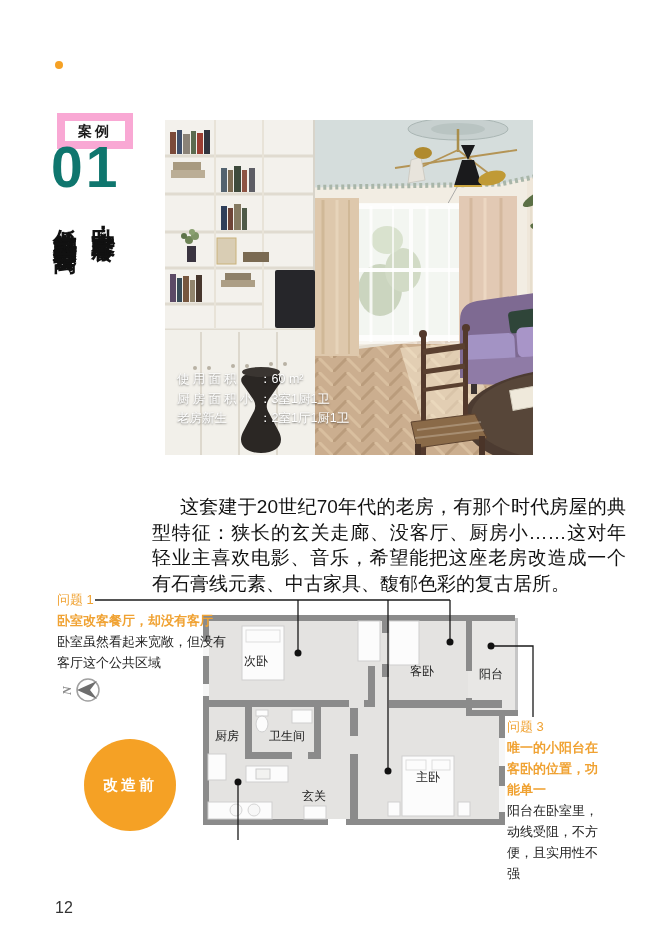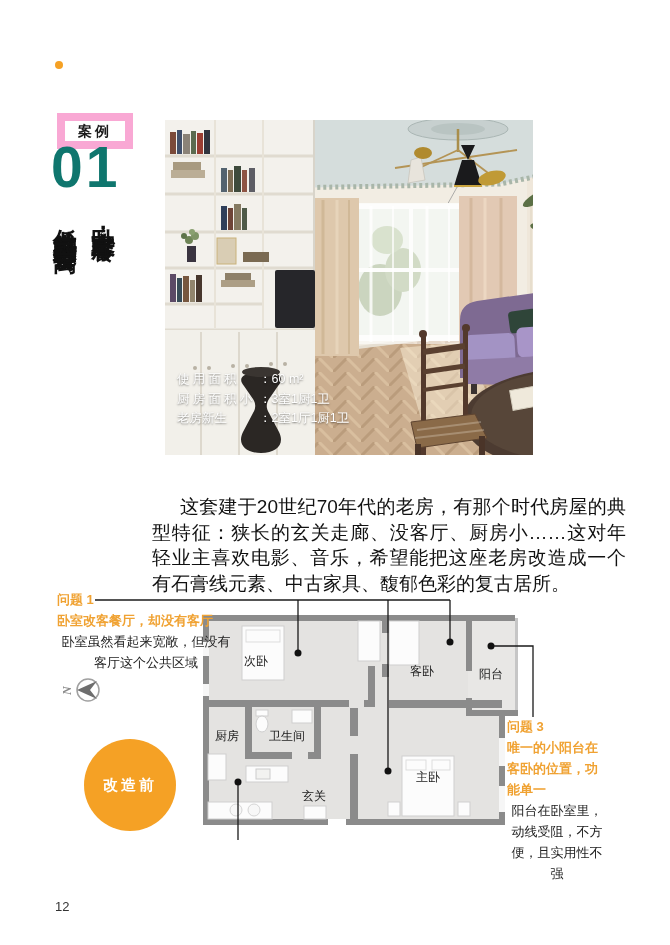"问题 1" .ptitle { font-weight: bold -> normal }
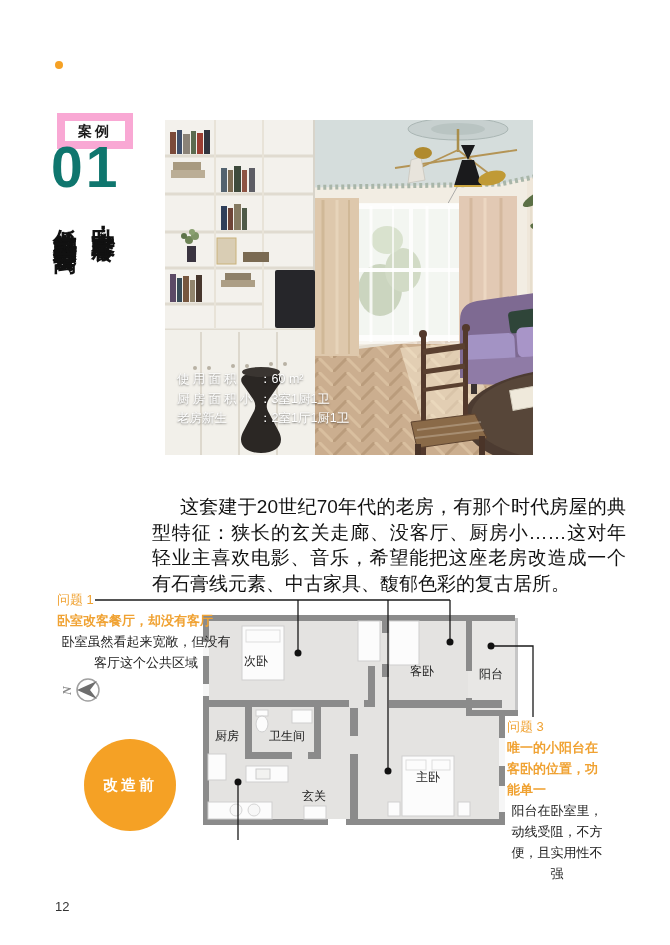"卧室虽然看起来宽敞，但没有客厅这个公共区域" .pdetail { text-align: center -> none }
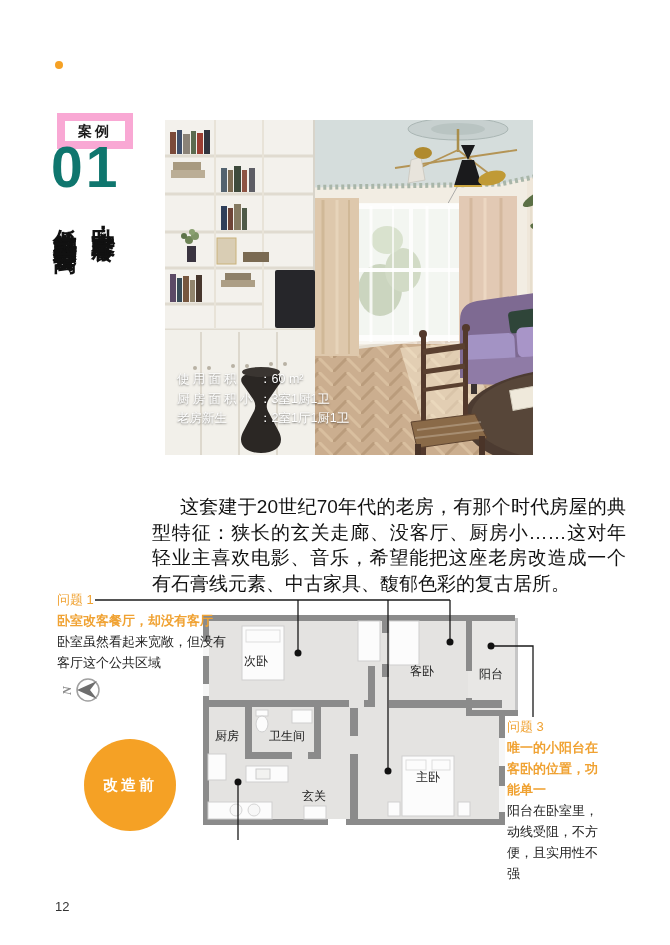"12" #page-num { font-size: 13px -> 16px }
